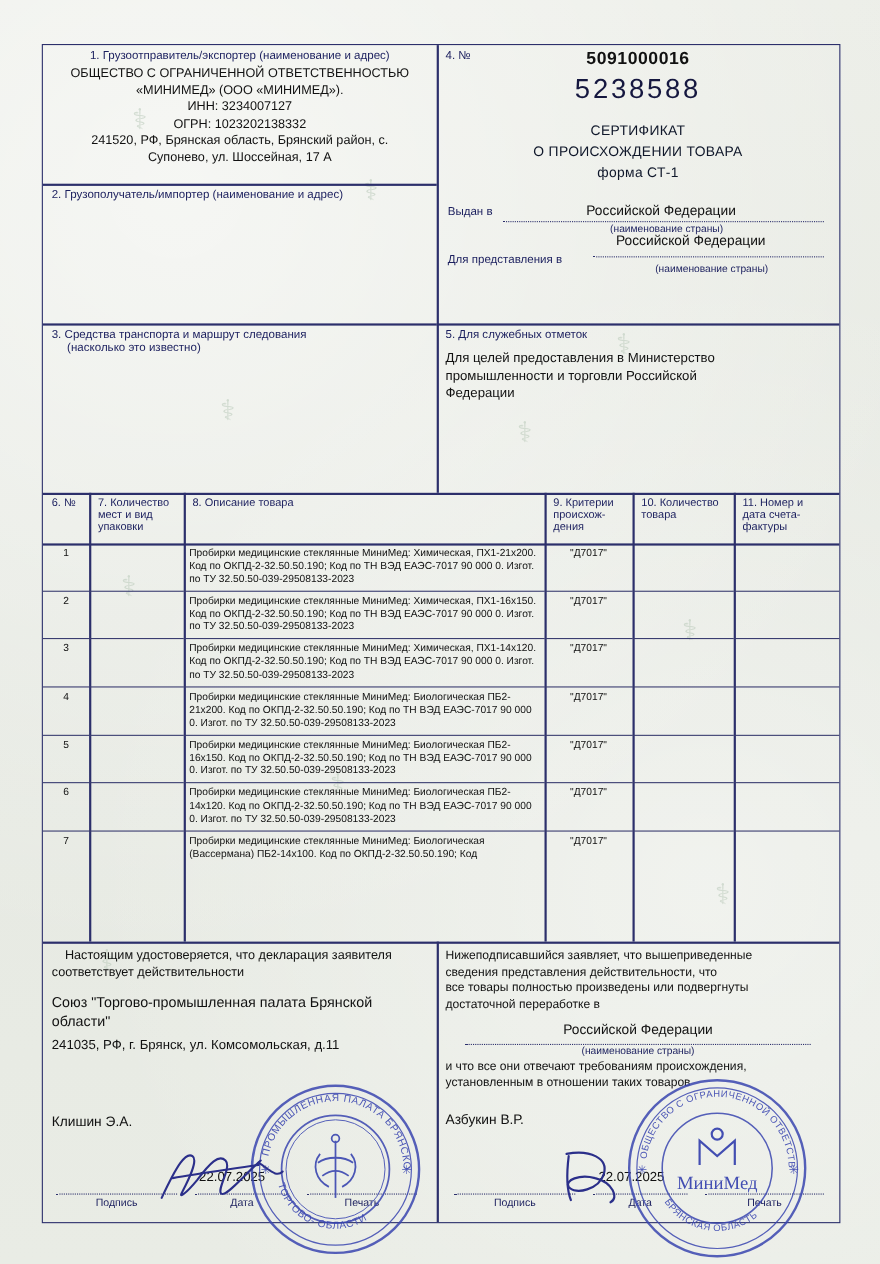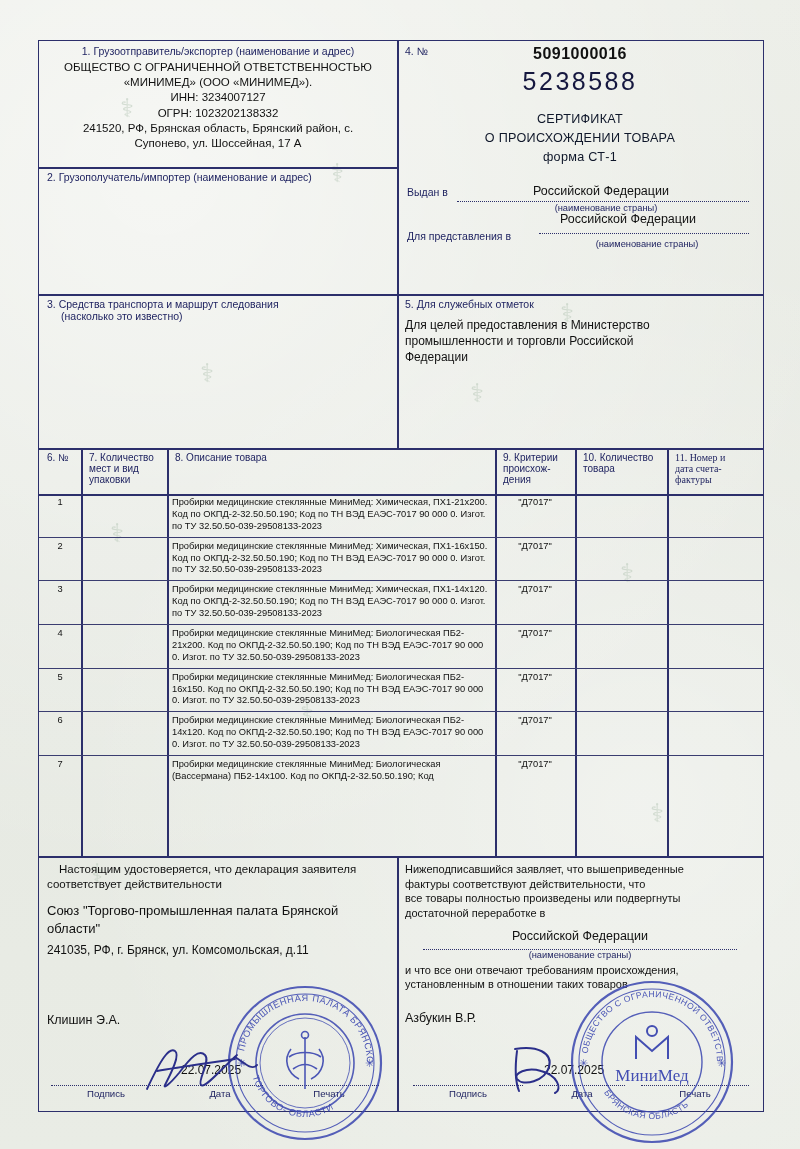"11. Номер и" div.cell { font-family: Liberation Serif, serif -> none }
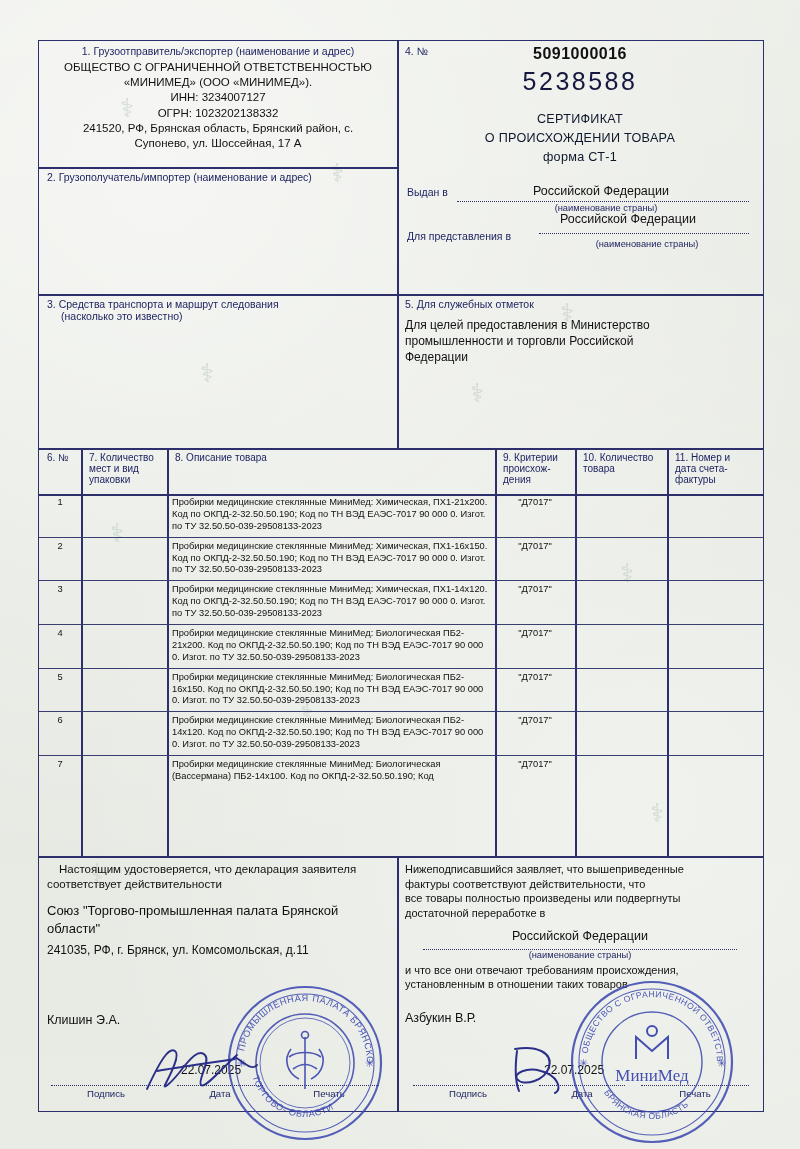"фактуры соответствуют действительности," div.body-txt { text: фактуры соответствуют -> сведения представления }
